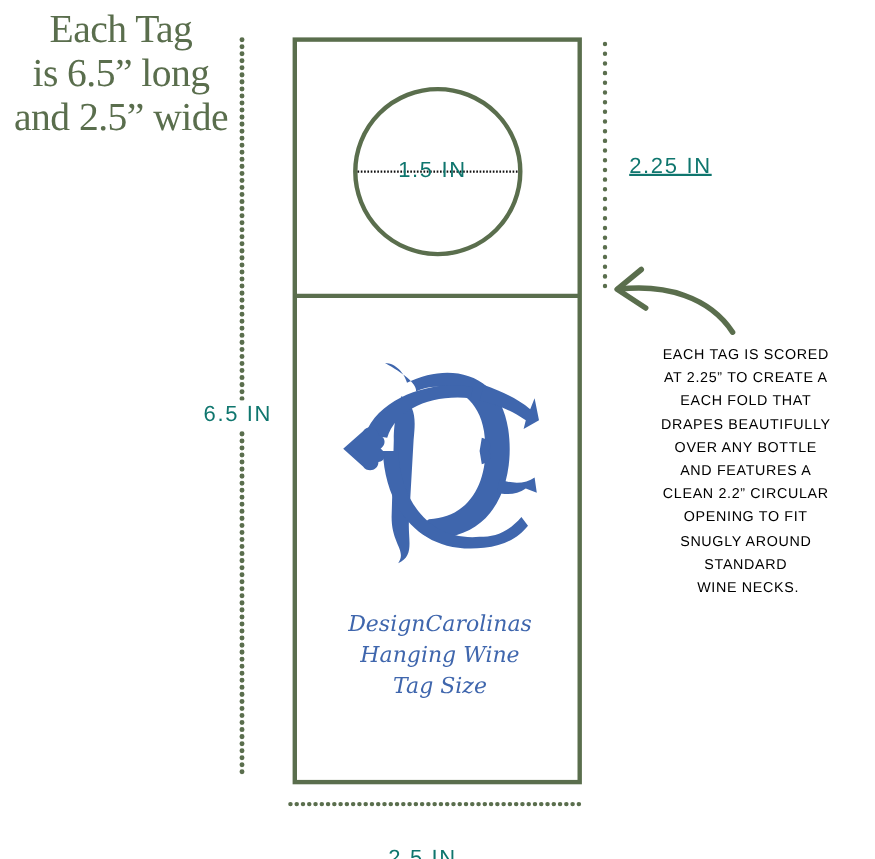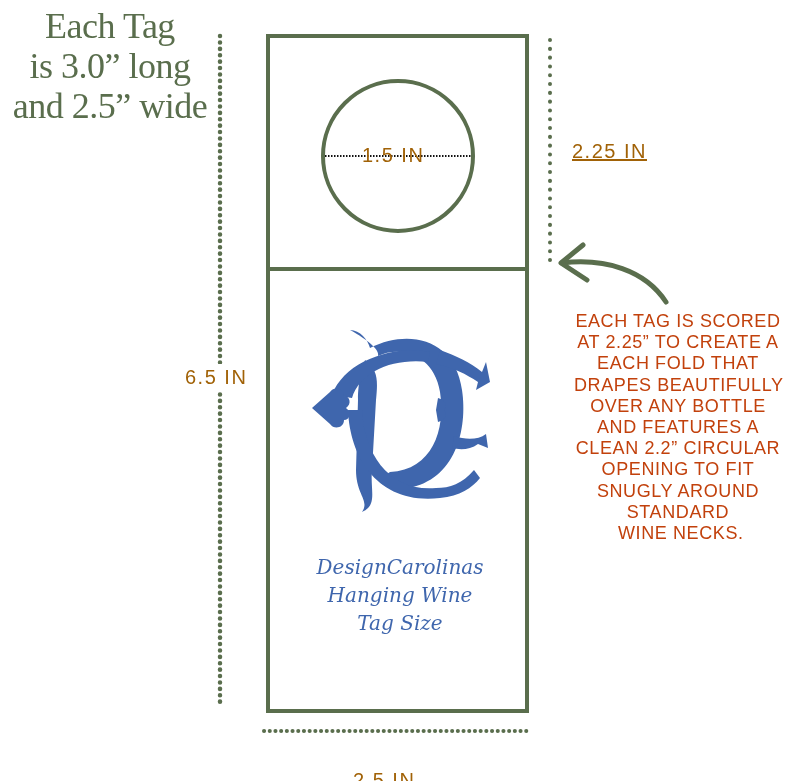"is 3.0” long" div { text: 3.0 -> 6.5 }
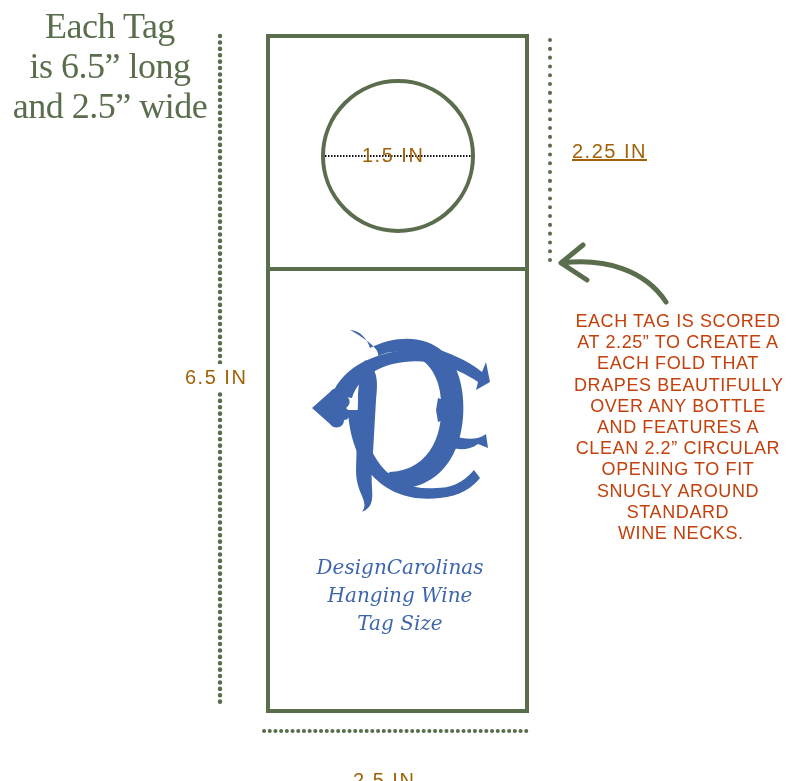"1.5 IN" .dim-label { color: #a16207 -> #0f766e }
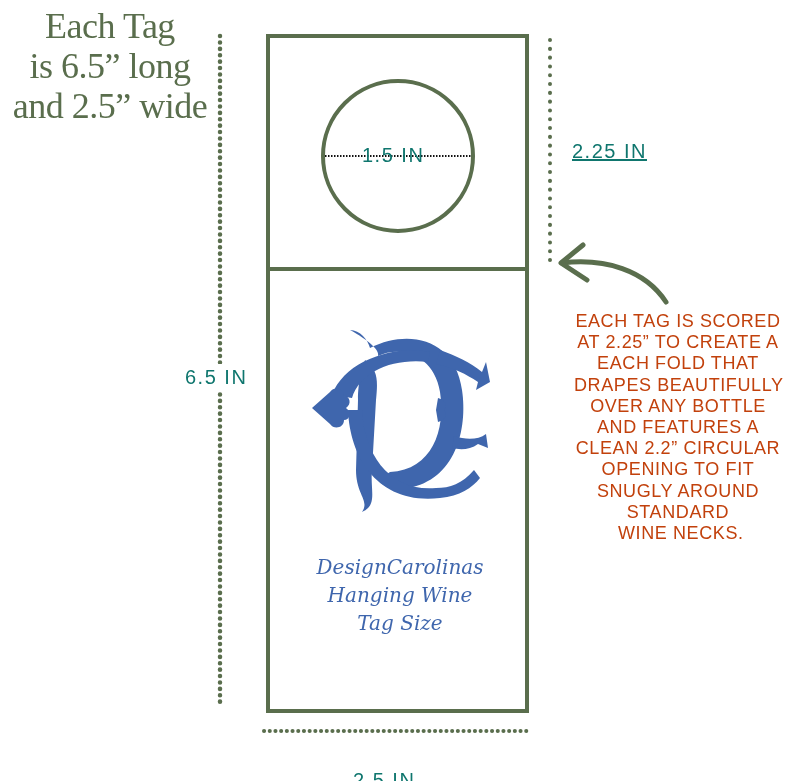"EACH TAG IS SCORED" .note { color: #c2410c -> #000000; font-size: 18px -> 13px }
